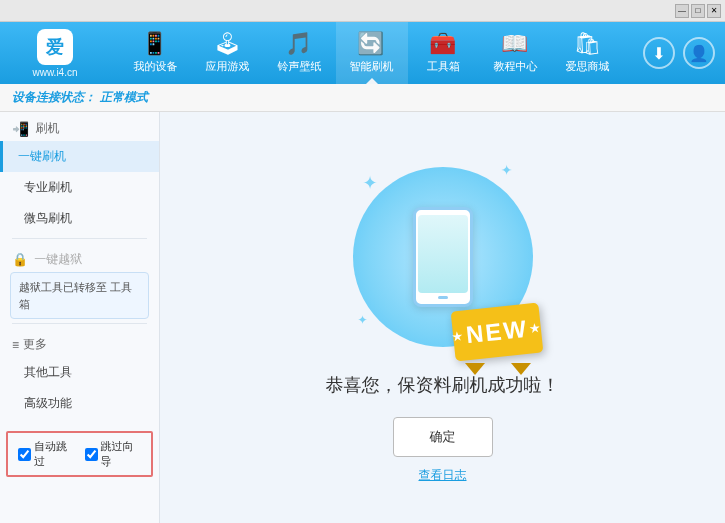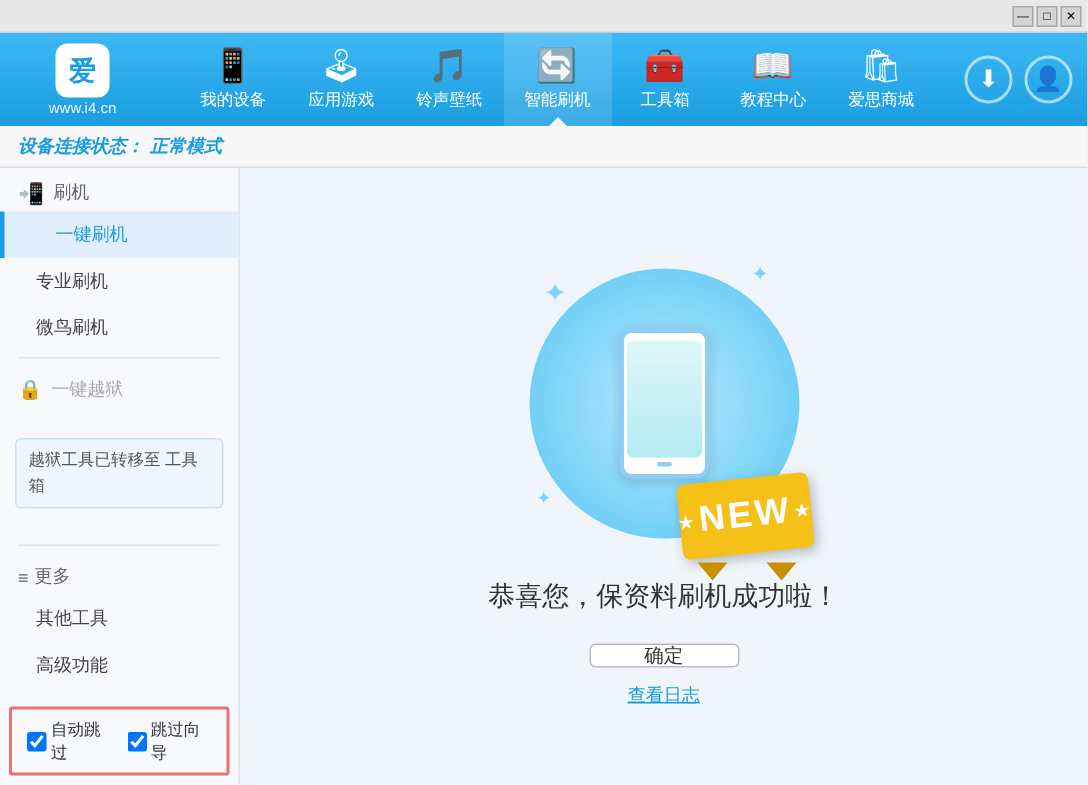"一键刷机" .sidebar-item.active { padding-left: 34px -> 15px }
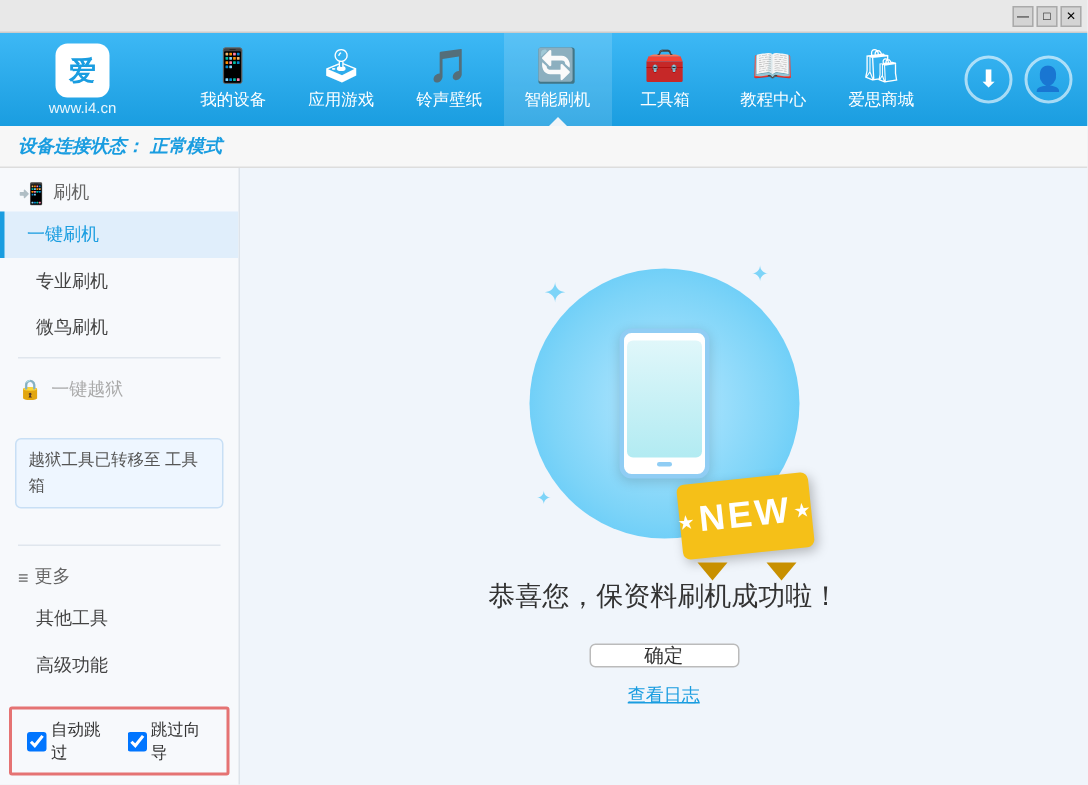"越狱工具已转移至 工具箱" .sidebar-notice { margin: 20px 10px -> 0 10px }
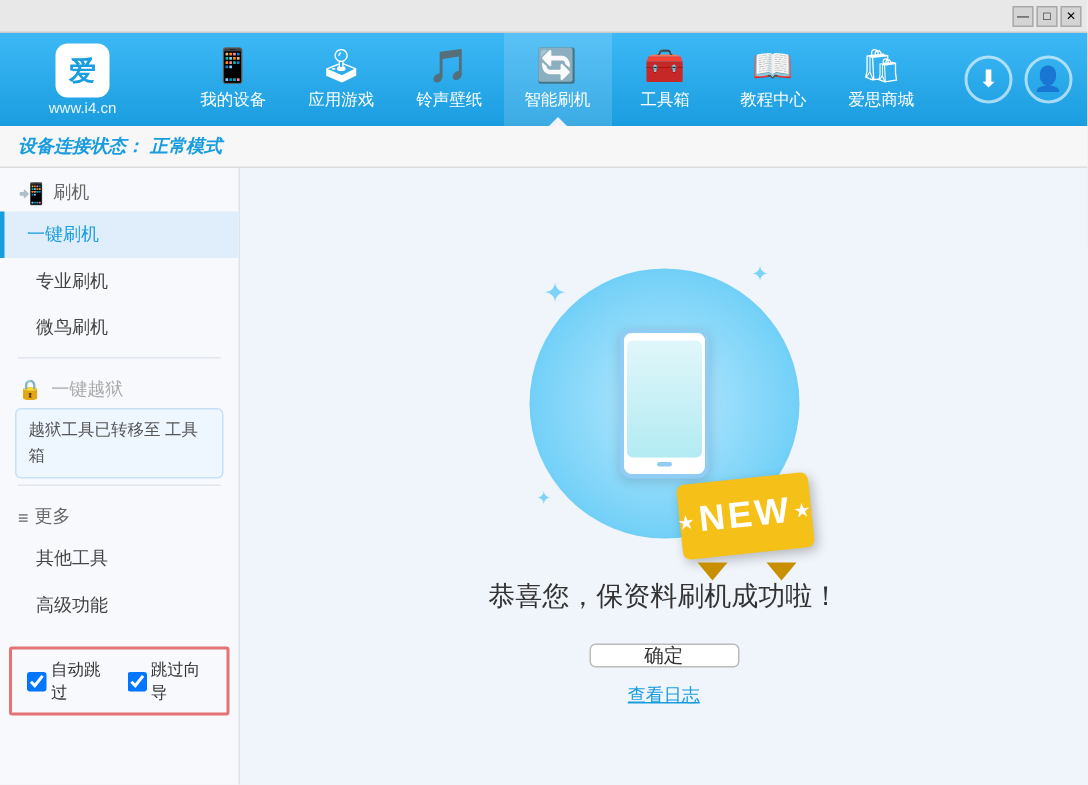"确定" .confirm-btn { height: 16px -> 40px }
